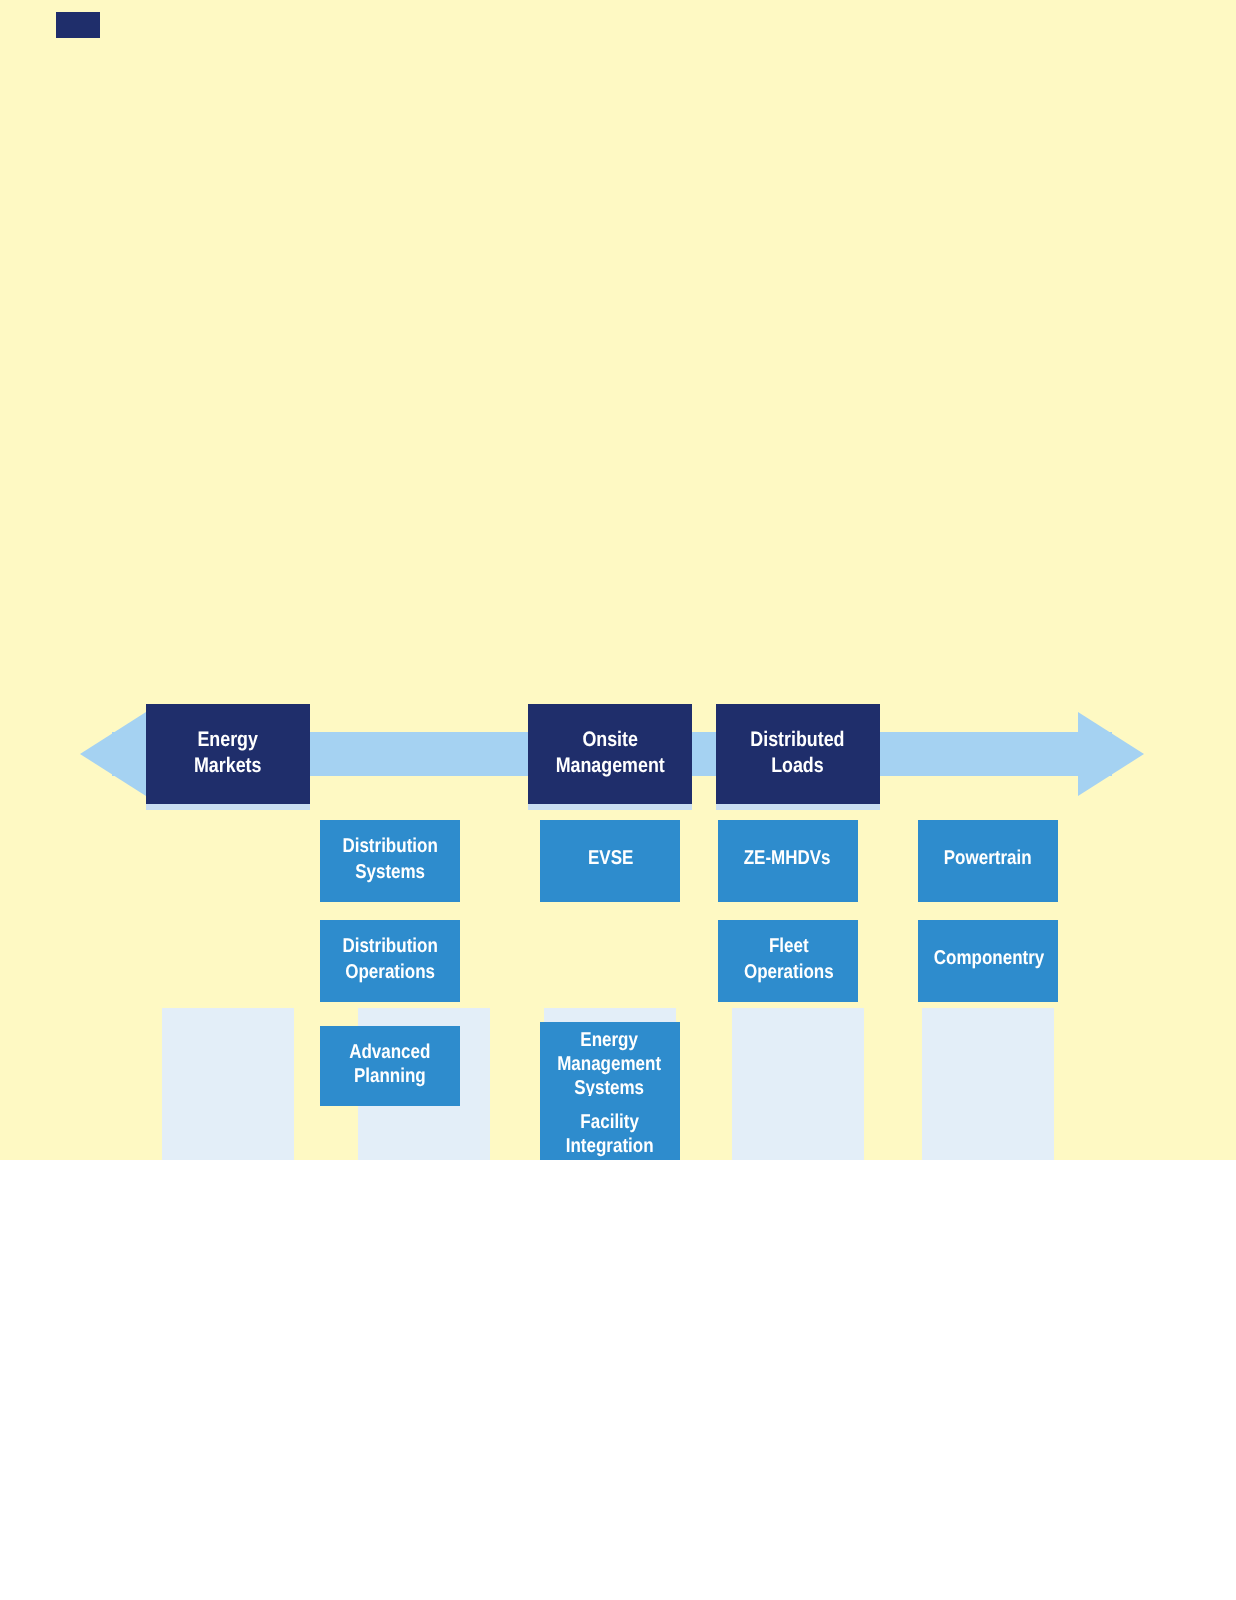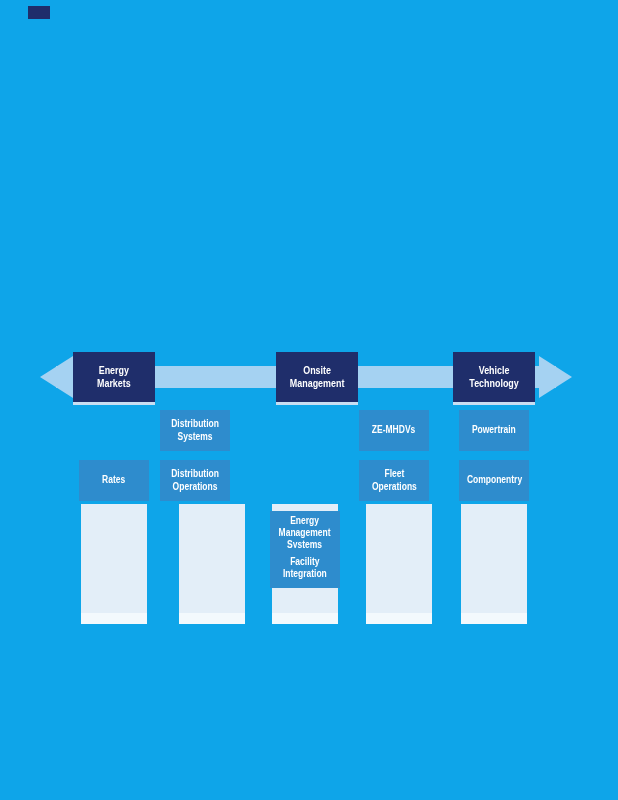"Energy" .page { background: #0ea5e9 -> #fef9c3; height: 800px -> 580px }
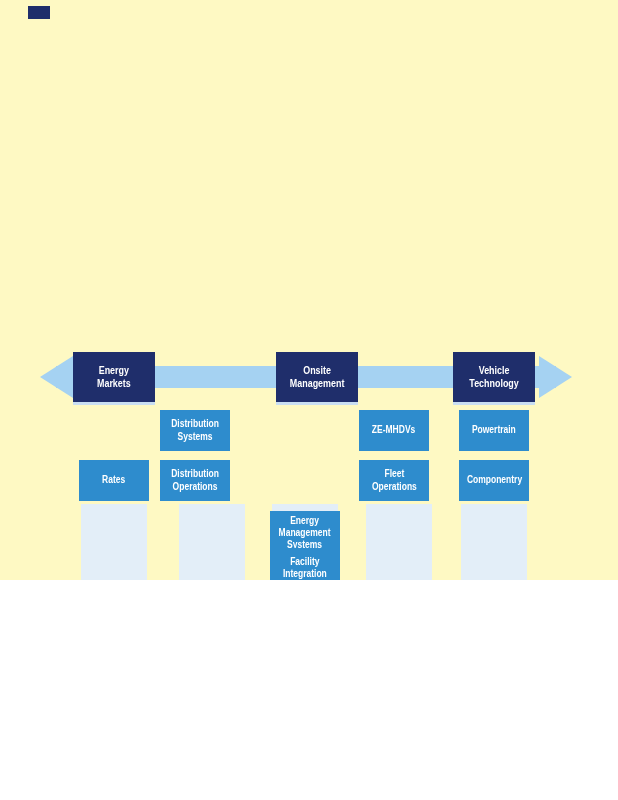"Onsite" .hc2 { left: 276px -> 264px }
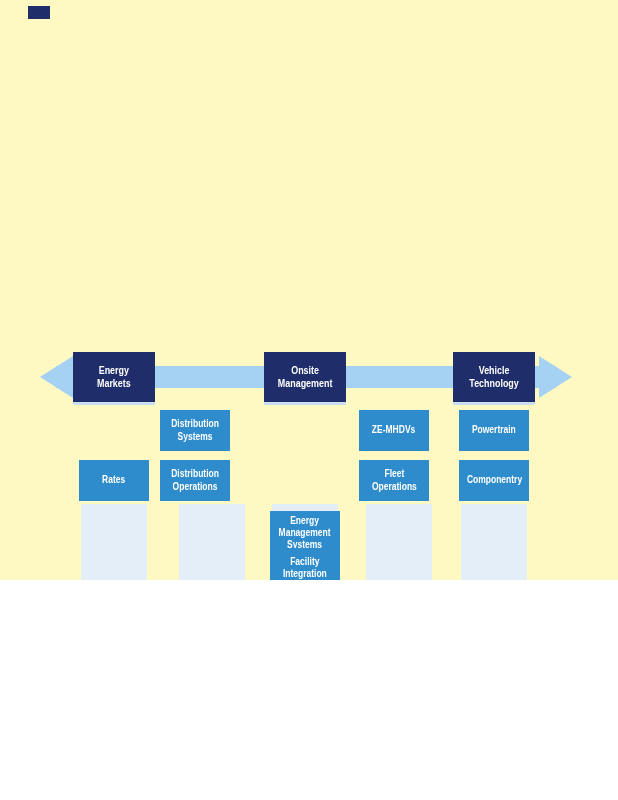"Distributed" div.hbox { html: none -> <div> <div>Distributed Loads</div> </div> }
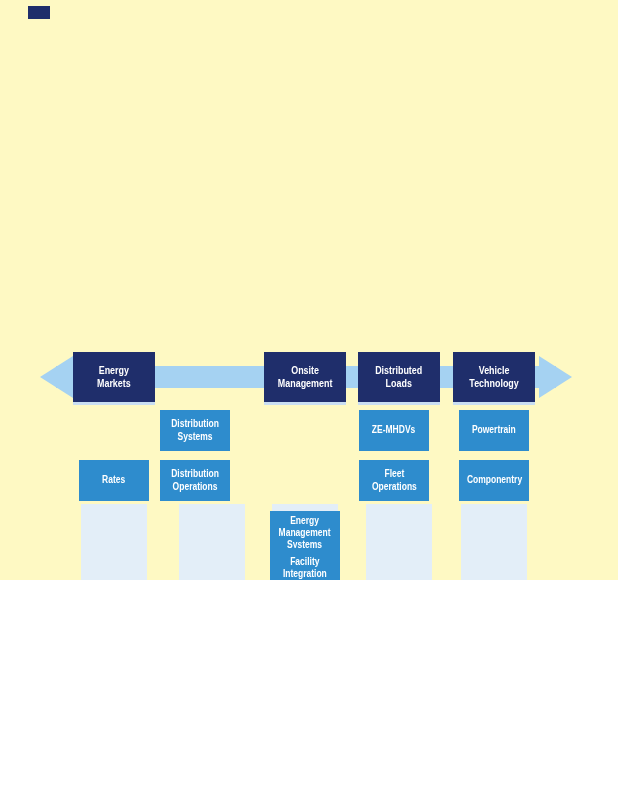"Vehicle" div.hbox { html: <div> <div>Vehicle Technology</div> </div> -> none }
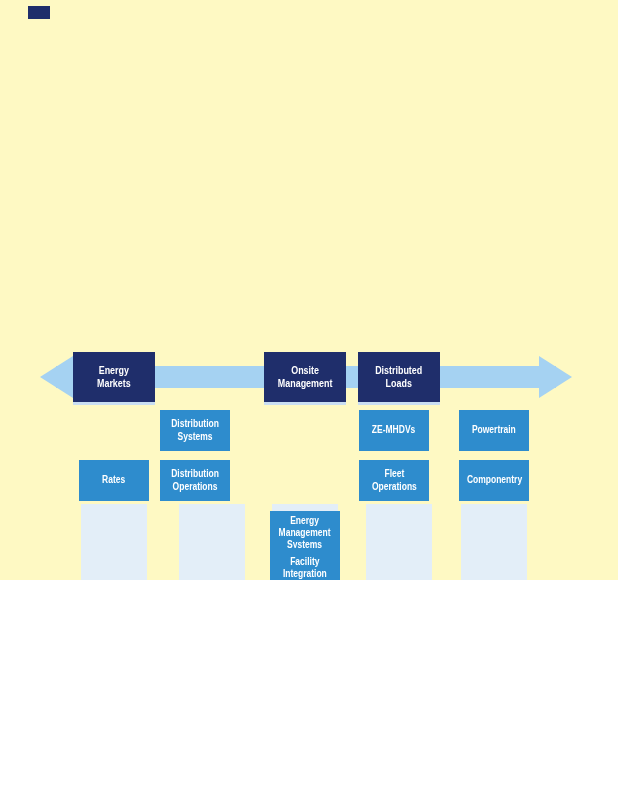"EVSE" div.ibox { html: none -> <div> <div>EVSE</div> </div> }
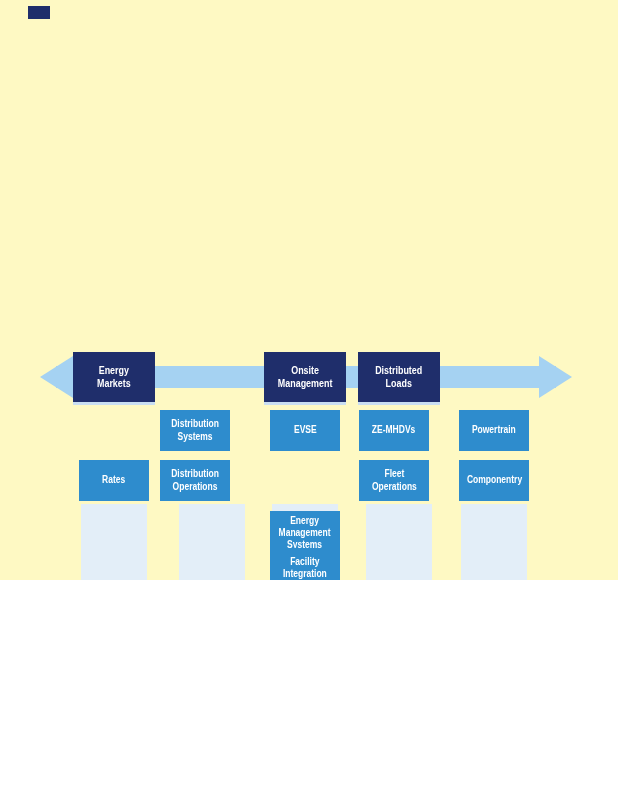"Rates" div.ibox { html: <div> <div>Rates</div> </div> -> none }
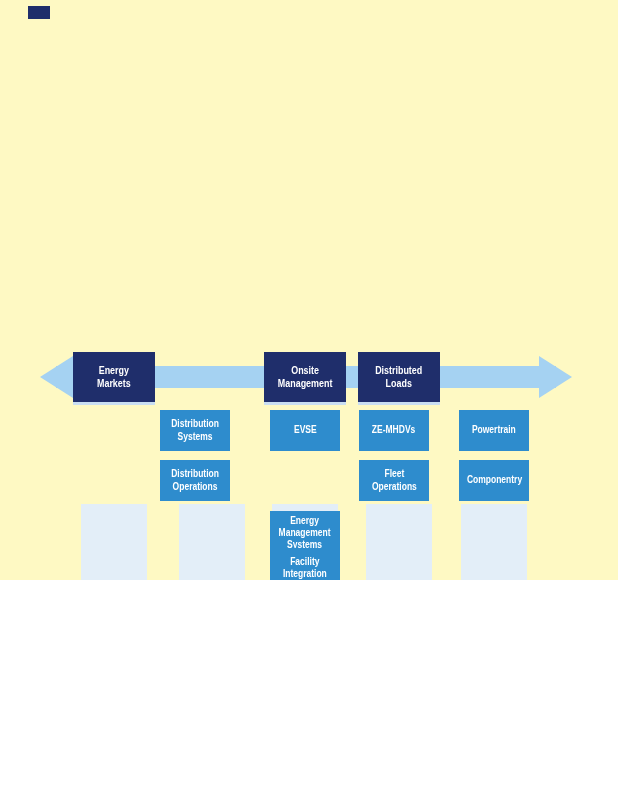"Advanced" div.ibox { html: none -> <div> <div>Advanced Planning</div> </div> }
